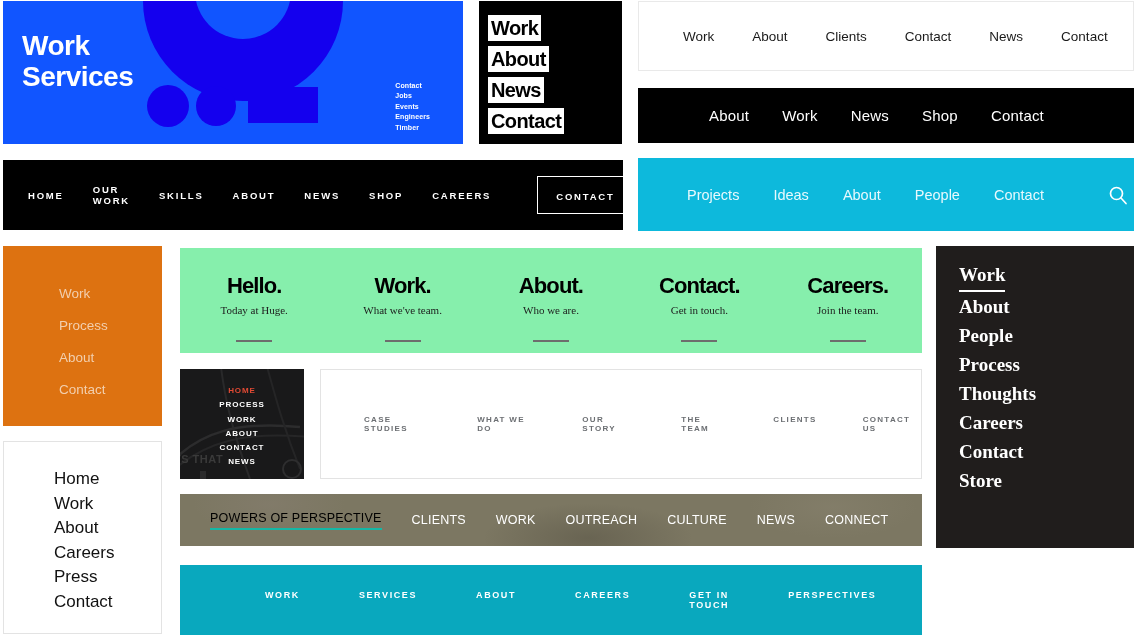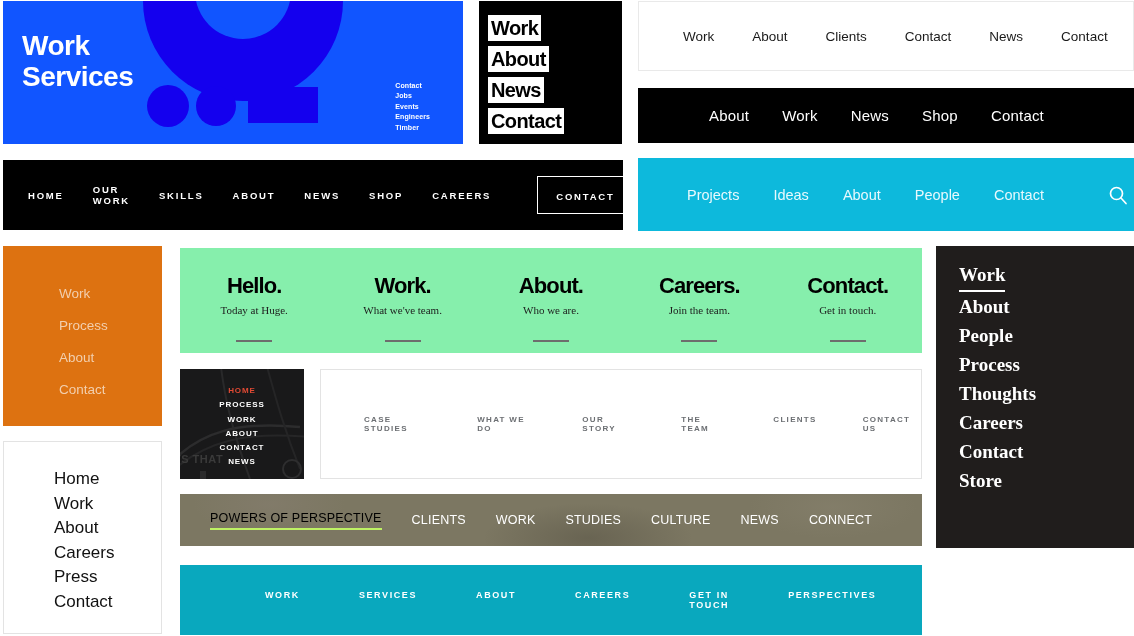"Careers." div.col { order: before "Contact." -> after "Contact." }
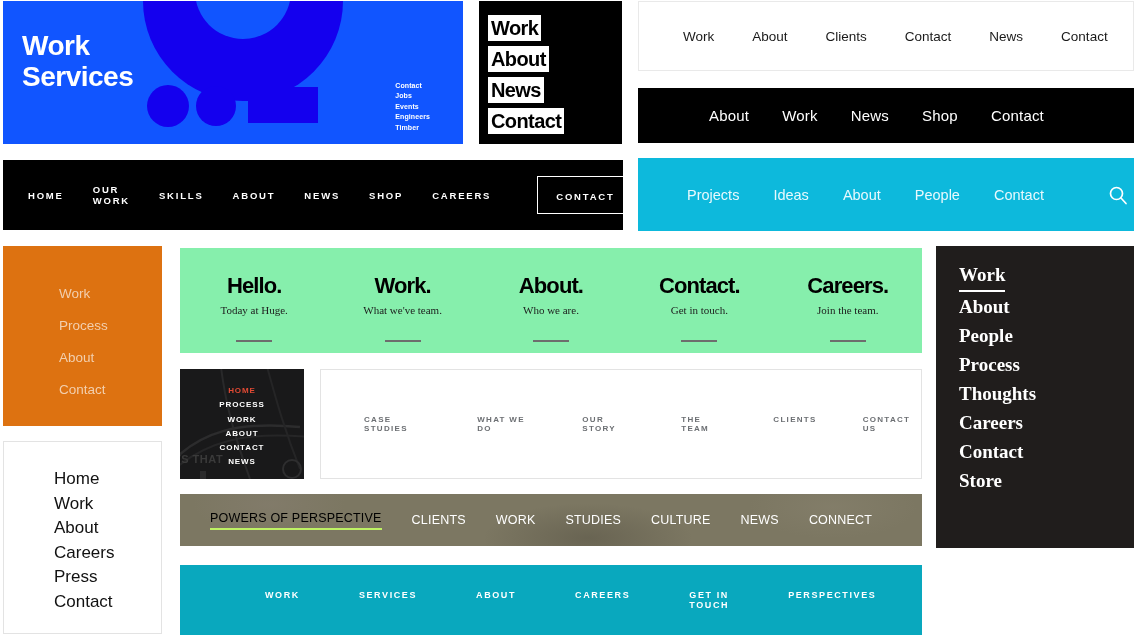"POWERS OF PERSPECTIVE" #khaki .items a.active { border-bottom: 2px solid #bef264 -> 2px solid #14b8a6 }
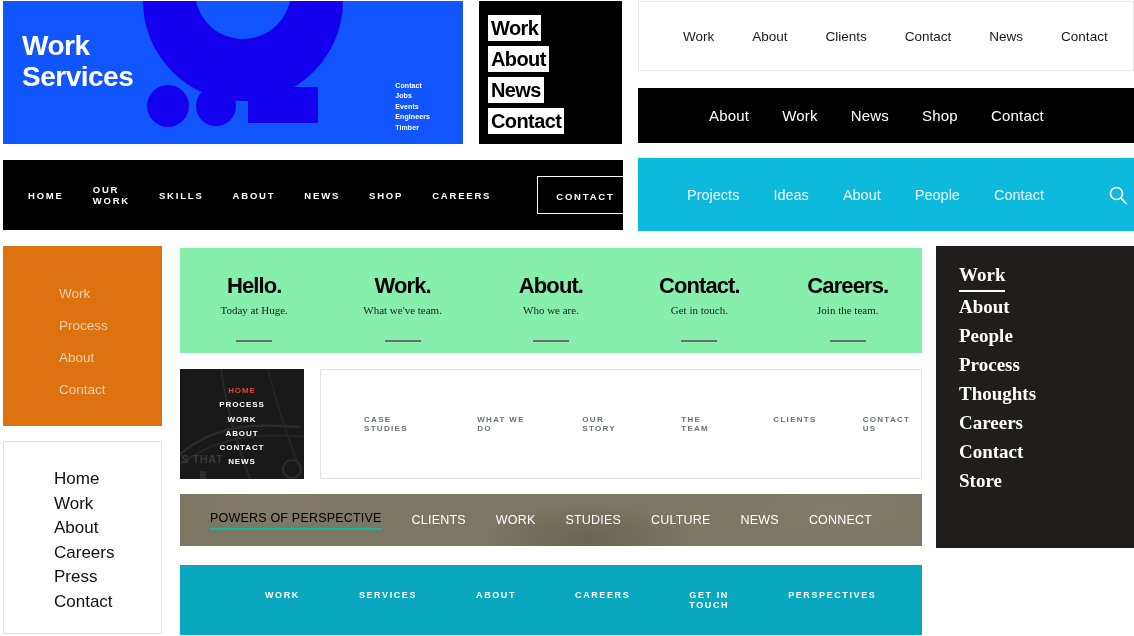"STUDIES" a { text: STUDIES -> OUTREACH }
